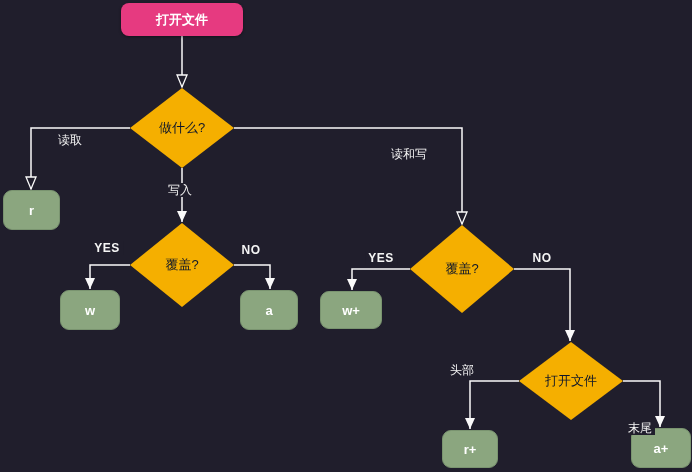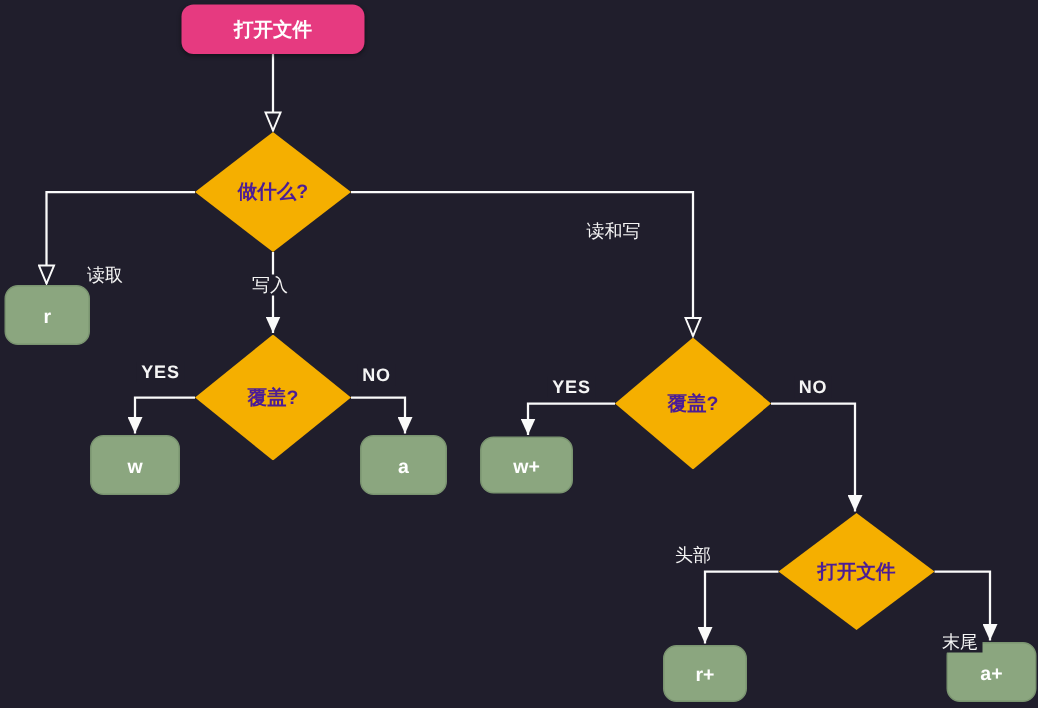"做什么?" .decision { color: #4c1d95 -> #0f172a; font-weight: 700 -> 400 }
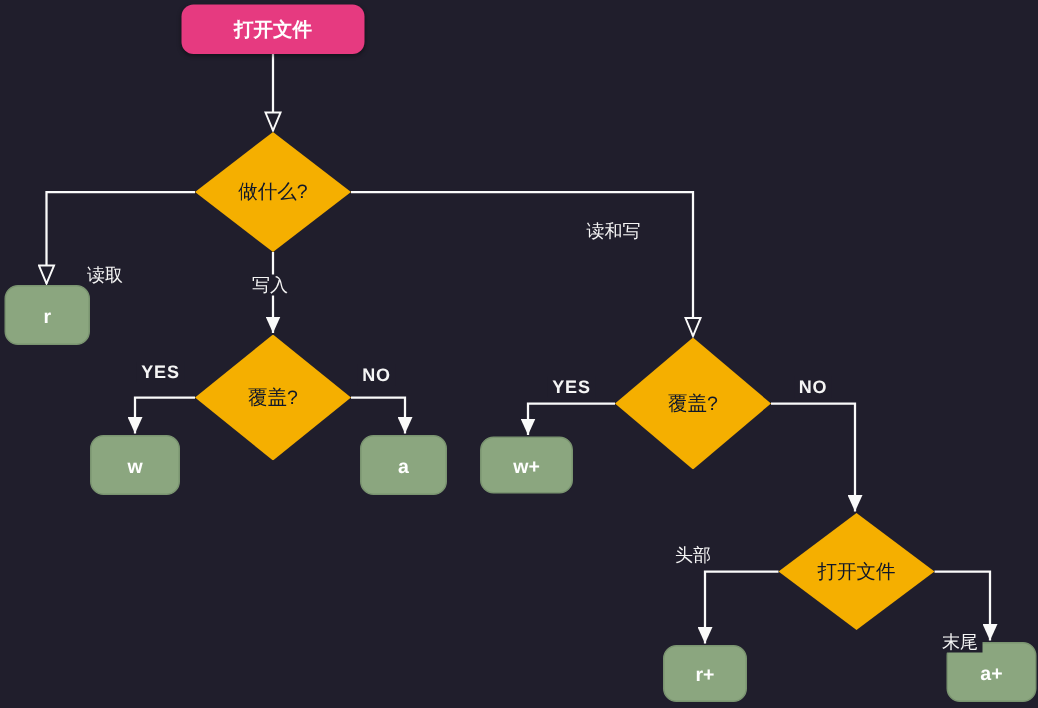"读取" span.edge-label { margin-top: 43px -> none }
